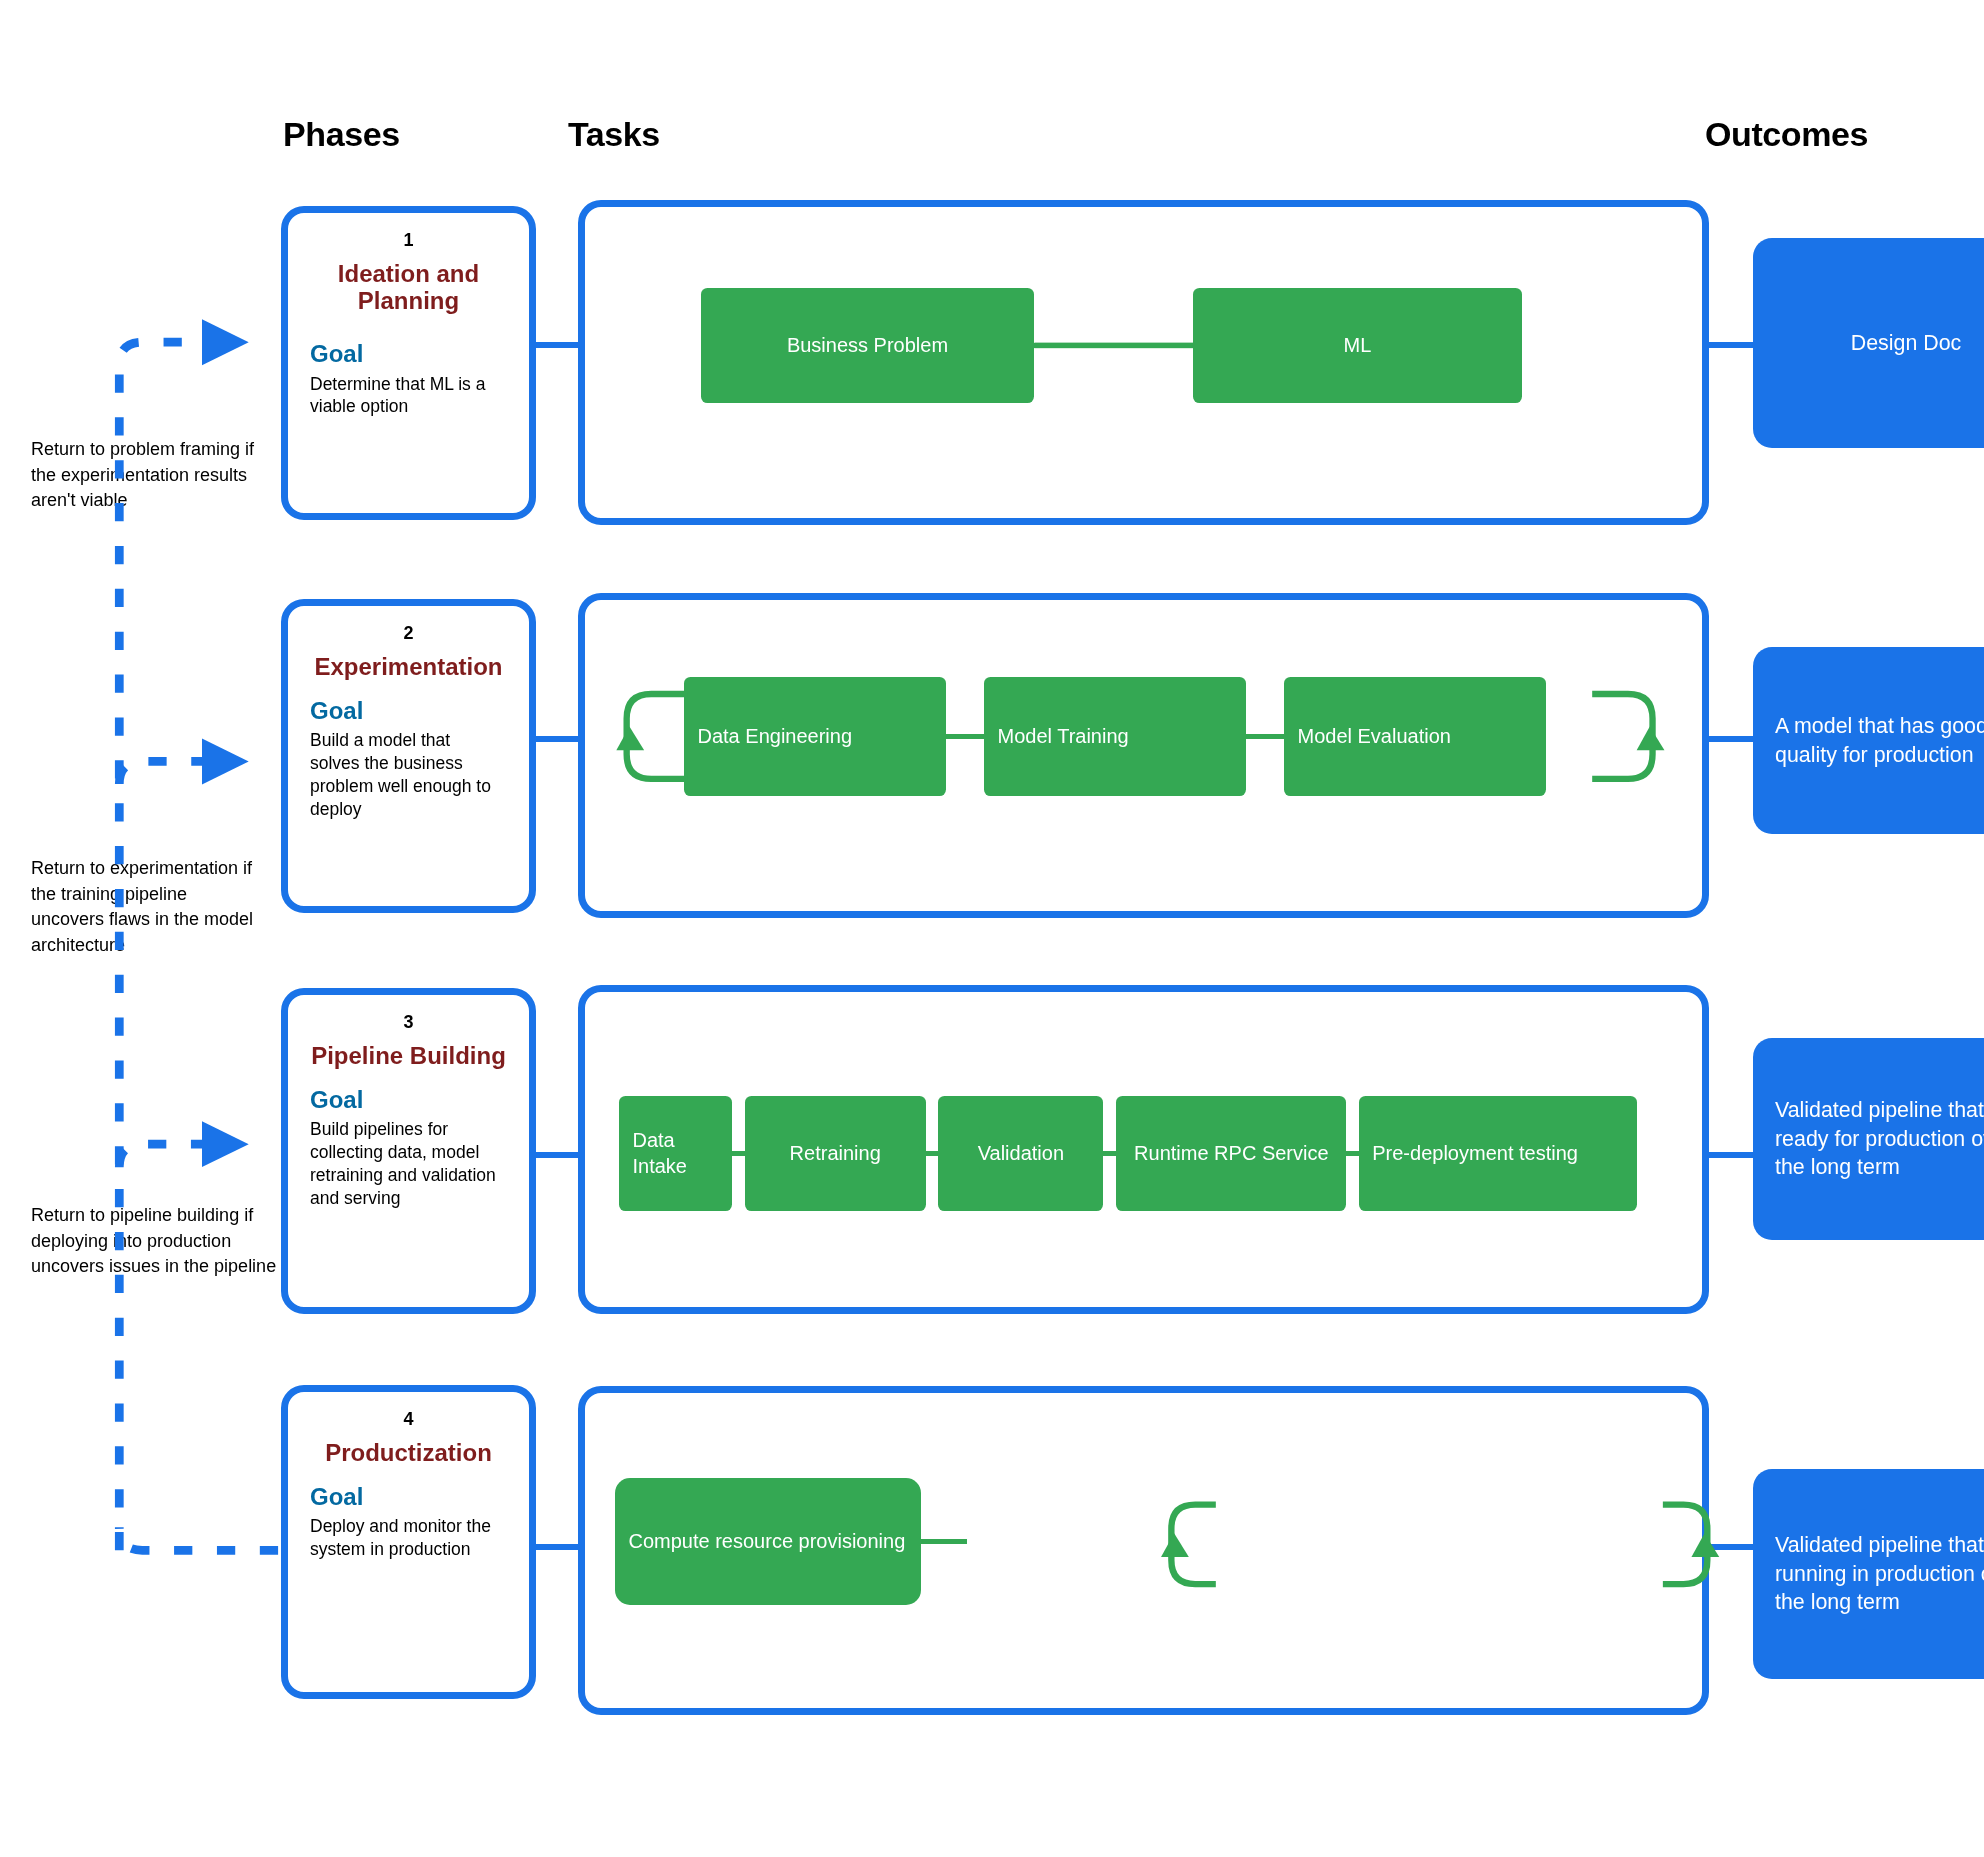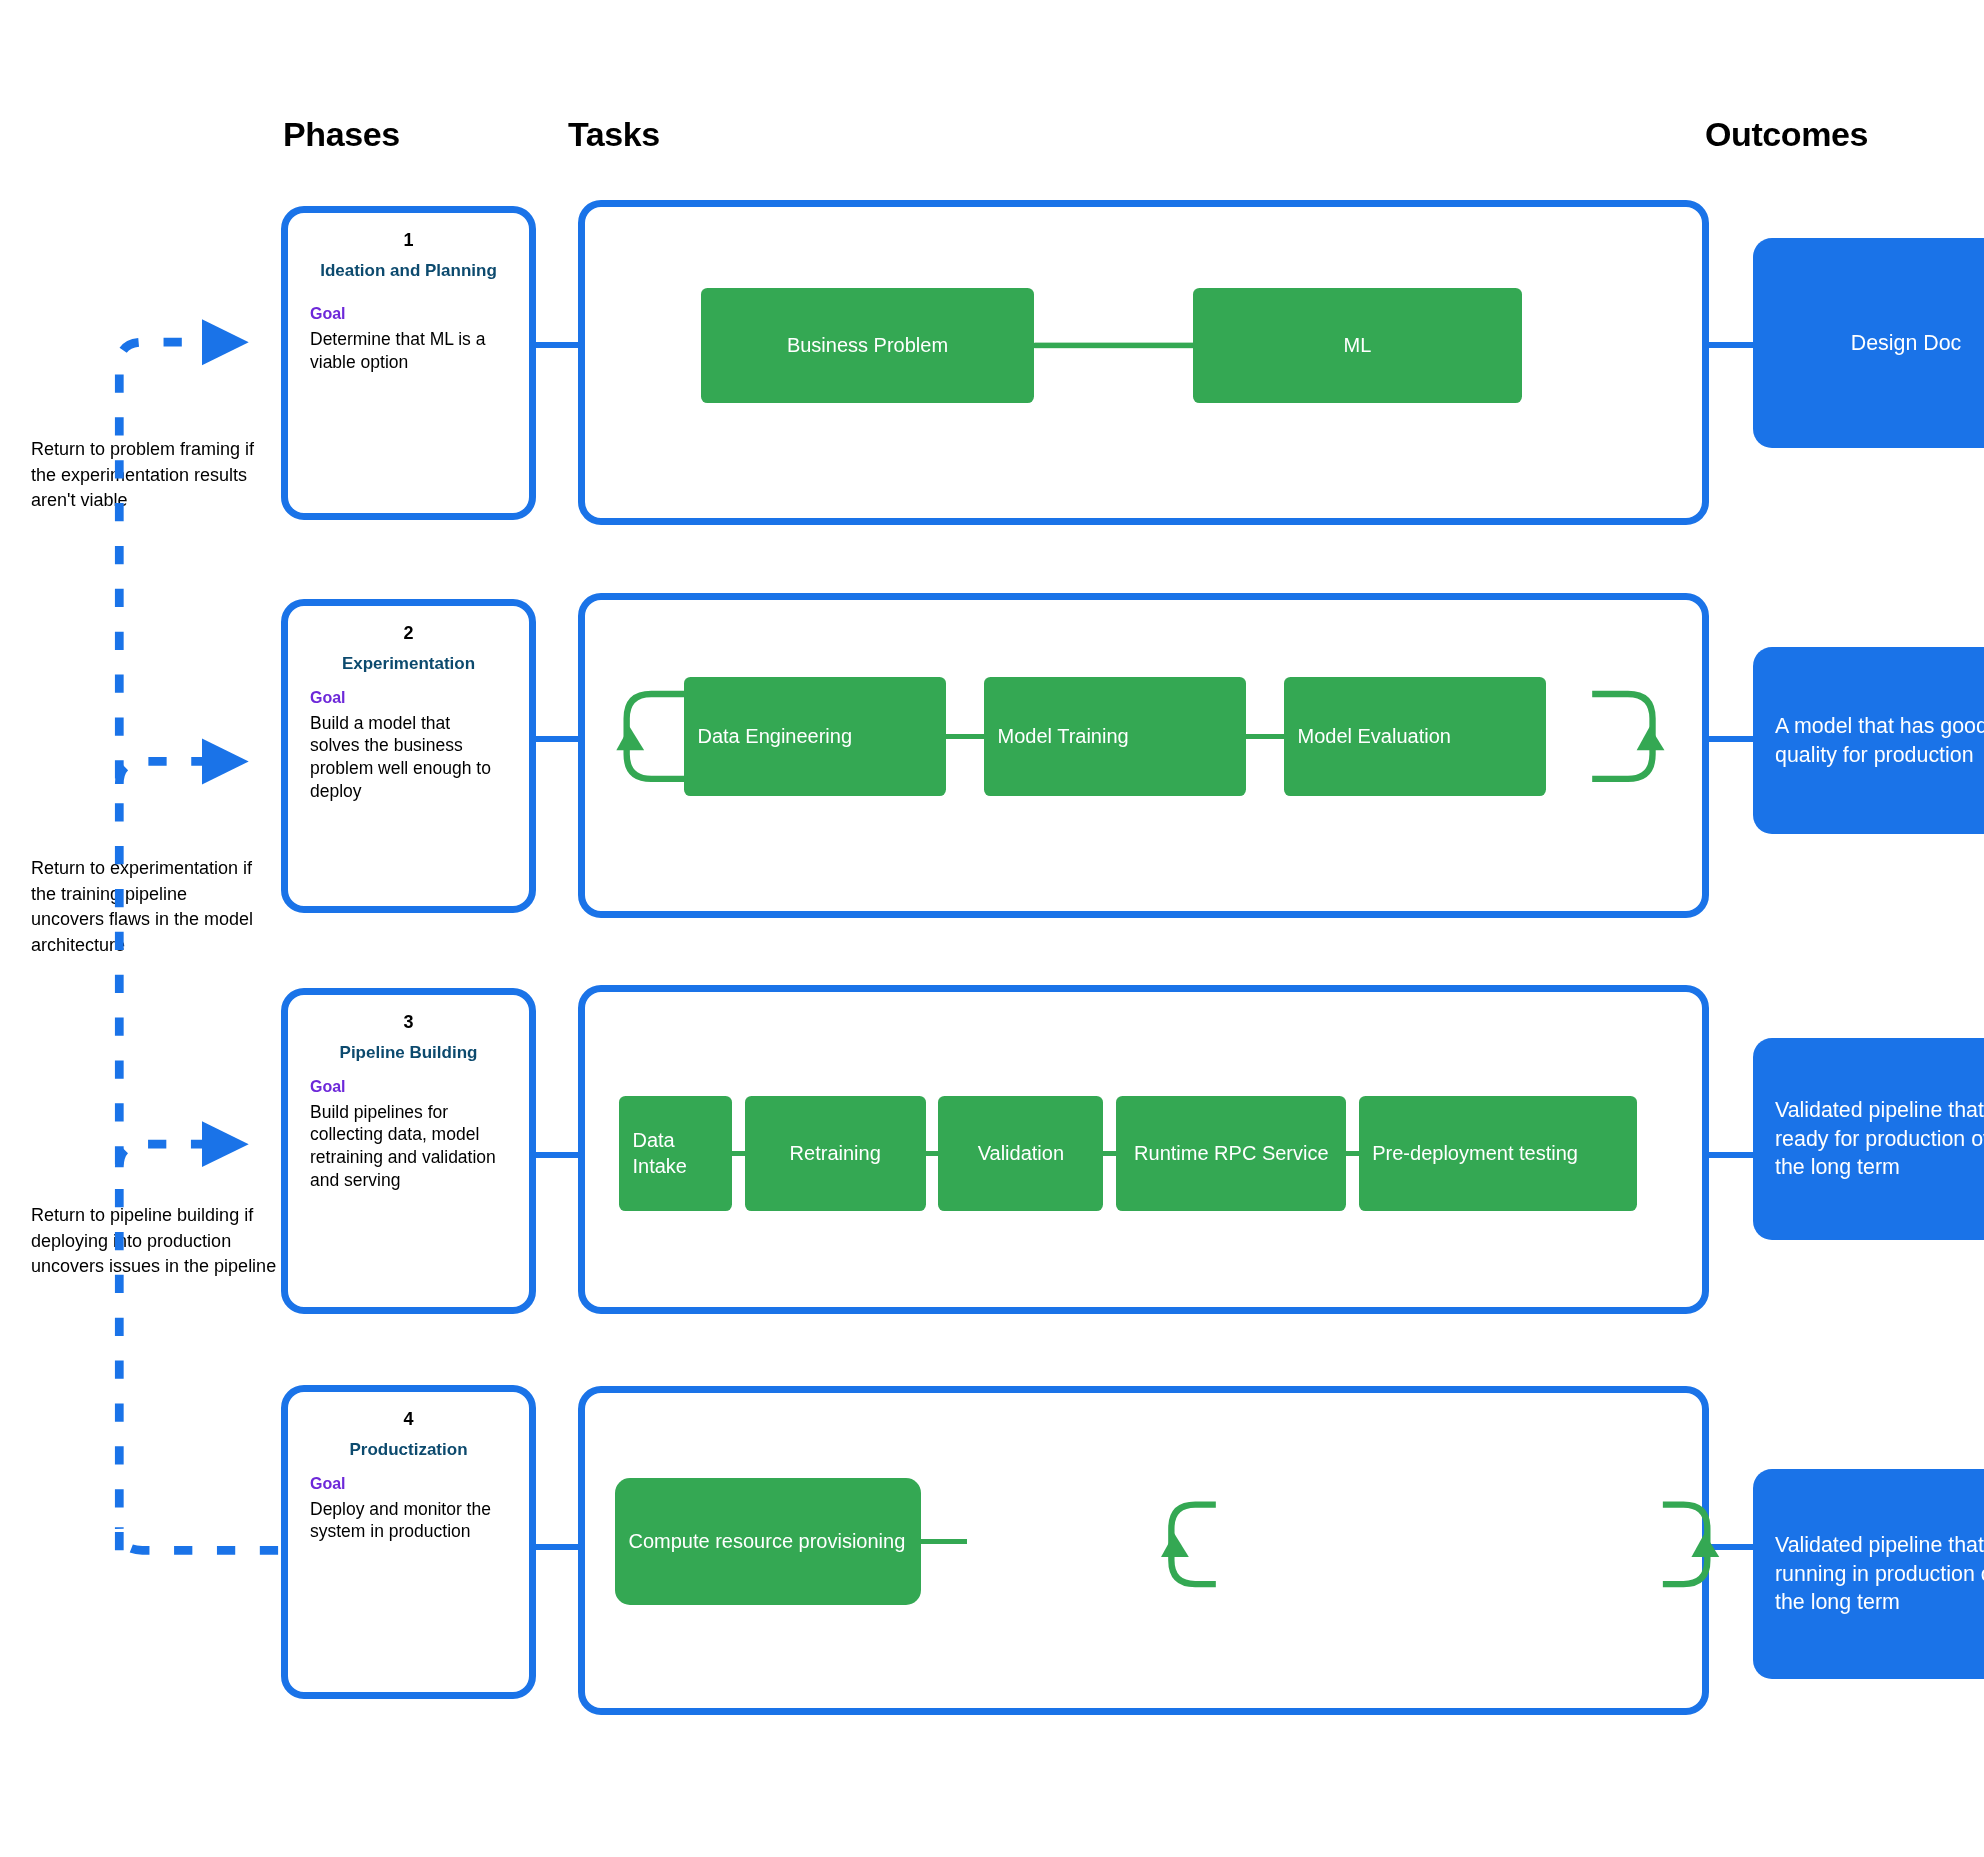"Ideation and Planning" .phase-title { color: #0c4a6e -> #7f1d1d; font-size: 17px -> 24px }
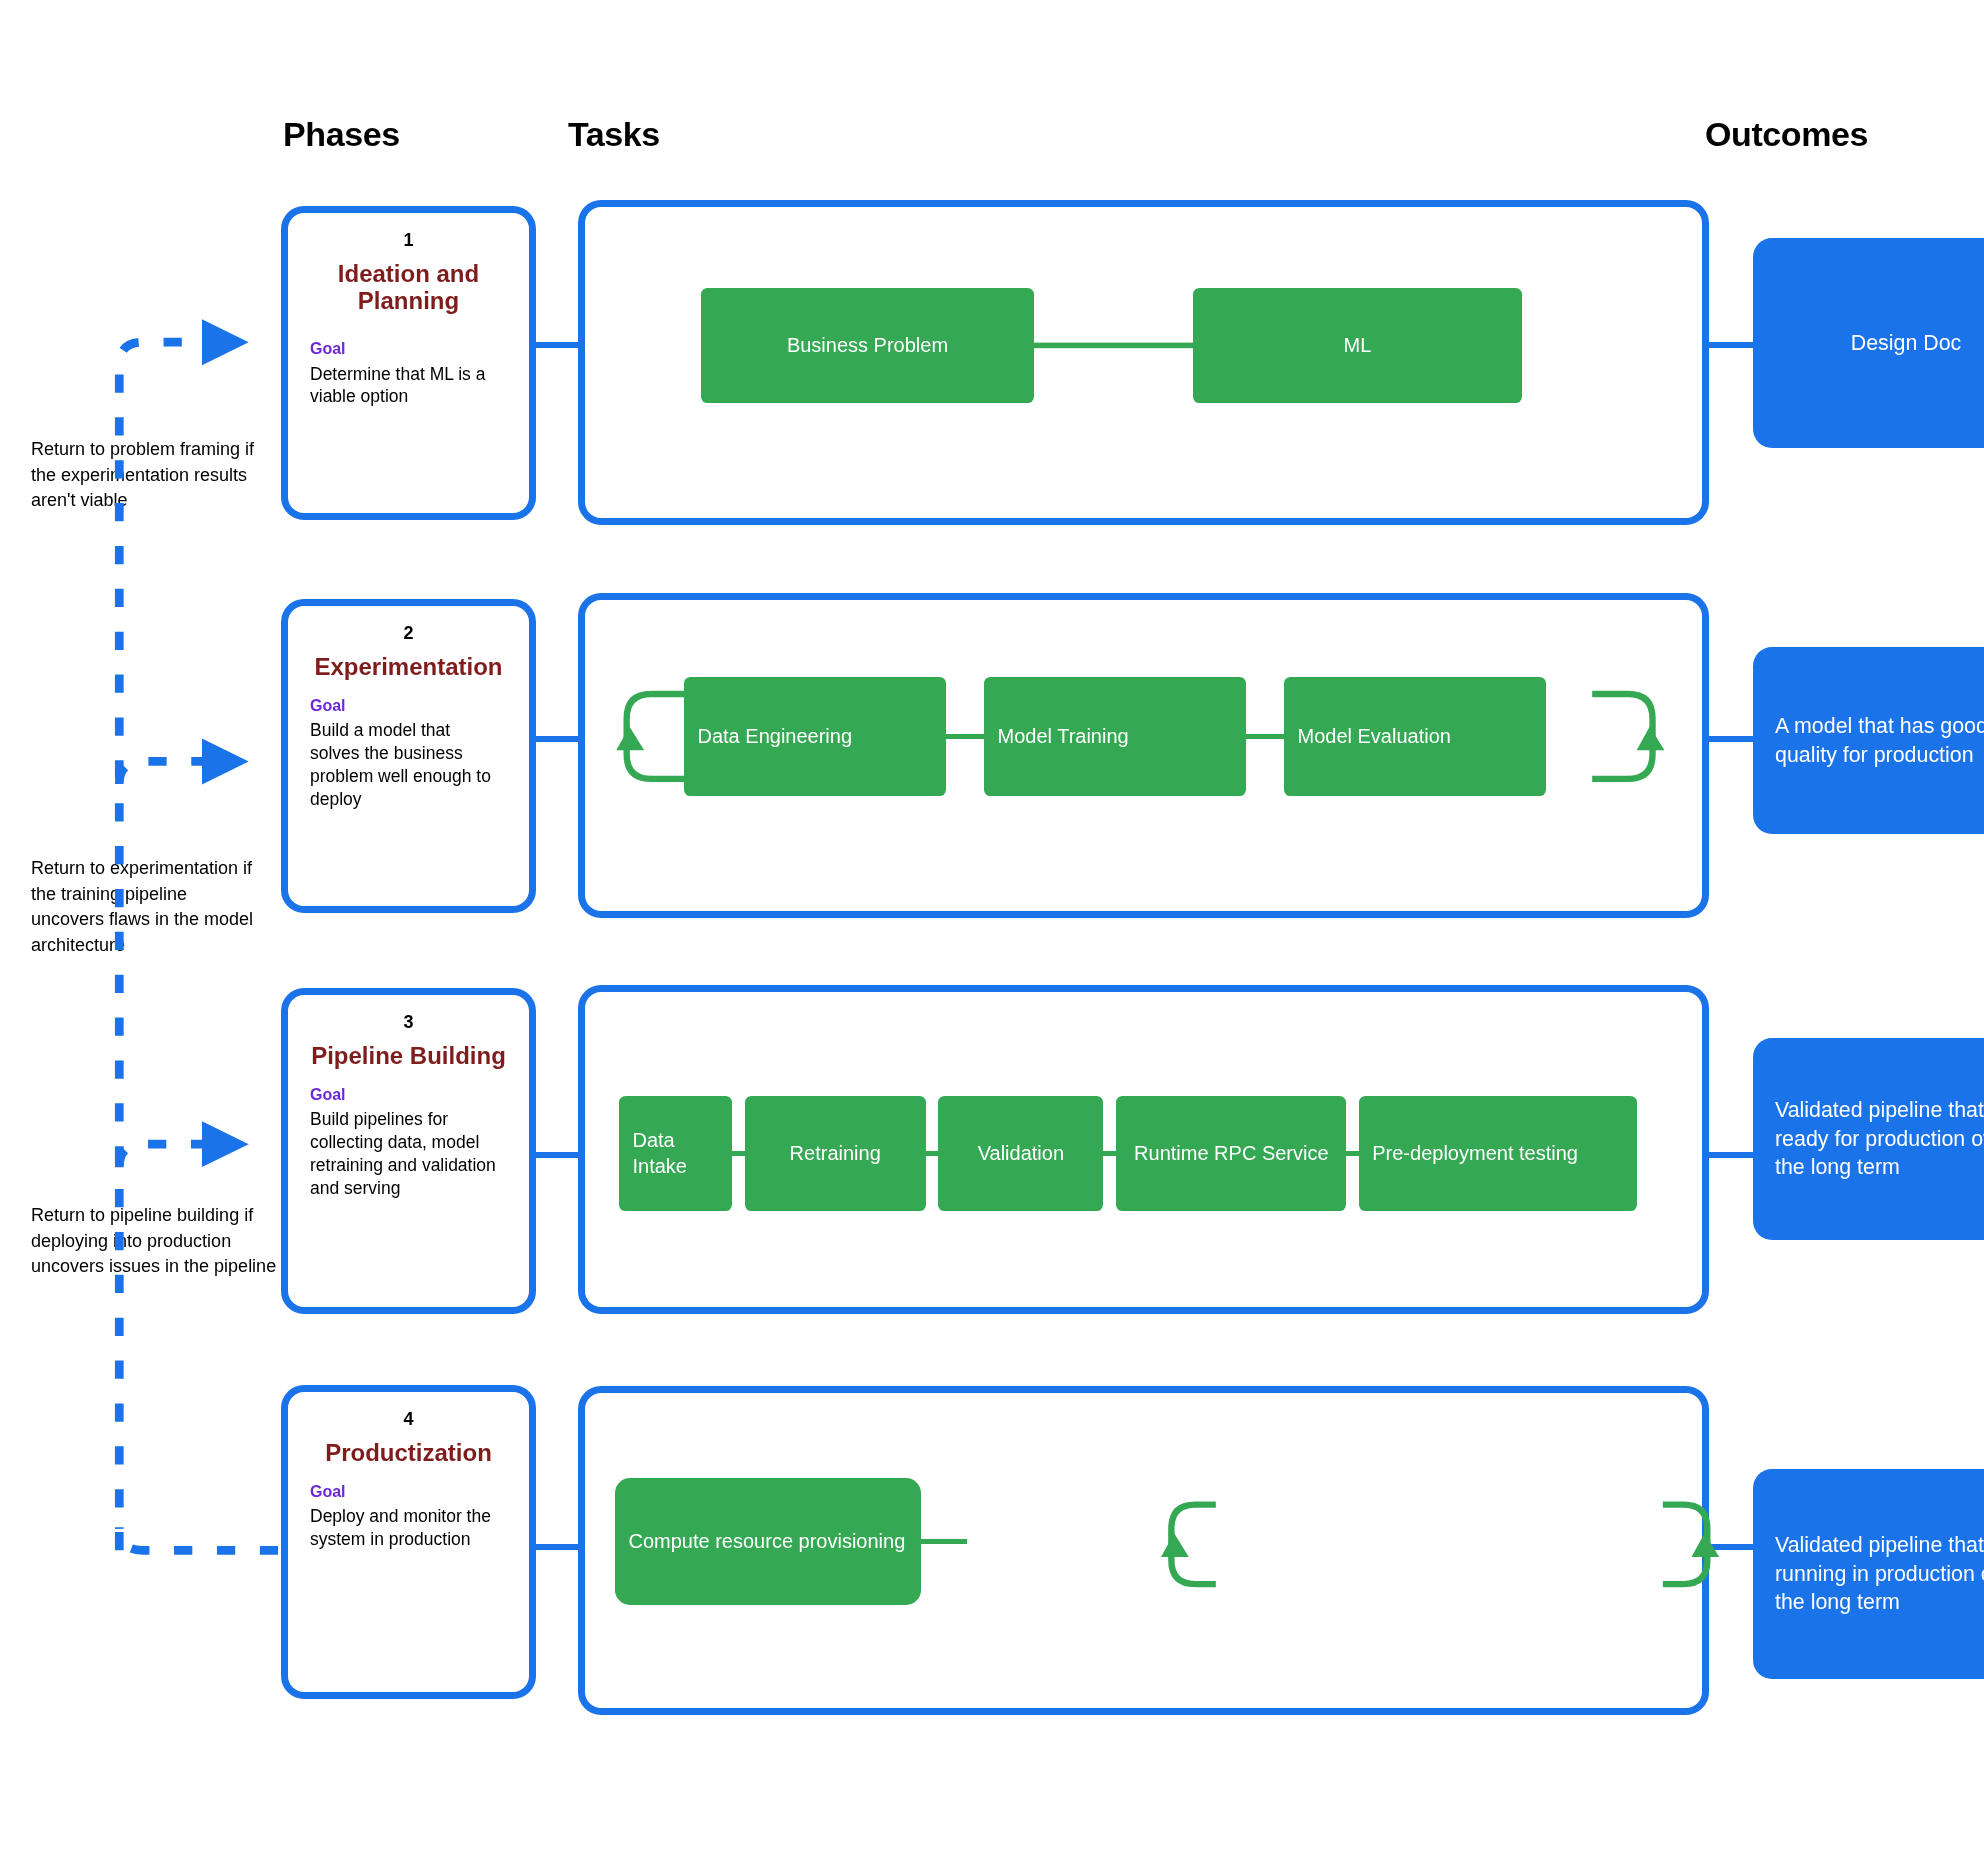"Goal" .goal-label { color: #6d28d9 -> #0369a1; font-size: 16px -> 24px }
